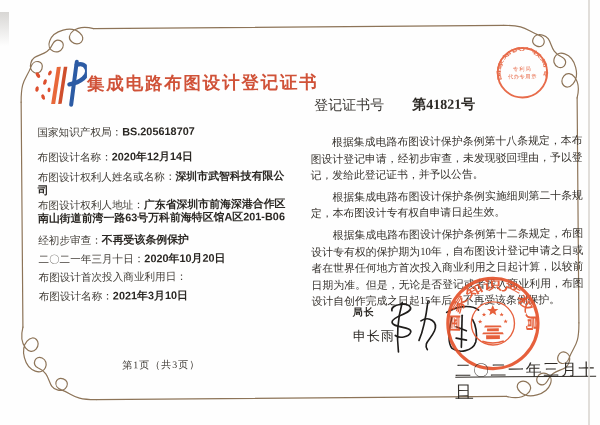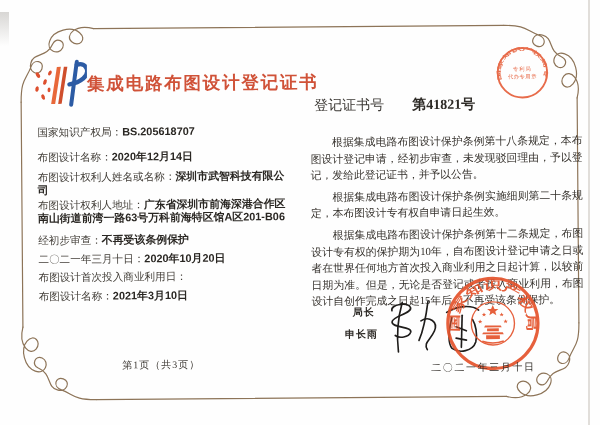"申长雨" .issuer-name { font-size: 10px -> 13px; font-weight: 700 -> 400; left: 344px -> 352px }
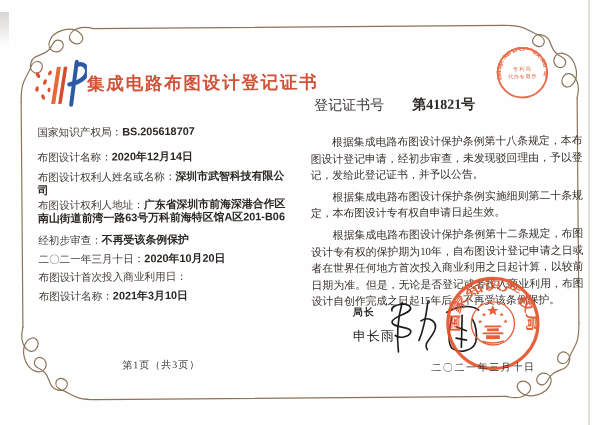"二〇二一年三月十日" .issue-date { font-size: 10px -> 16px; left: 430px -> 454px; text-decoration: none -> underline }
